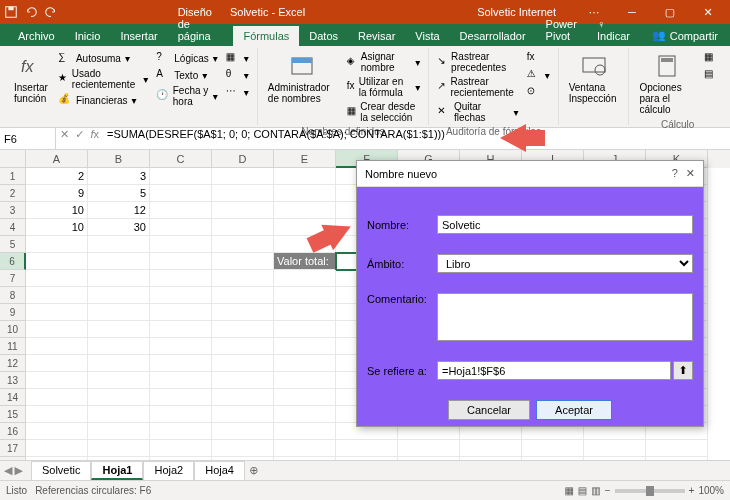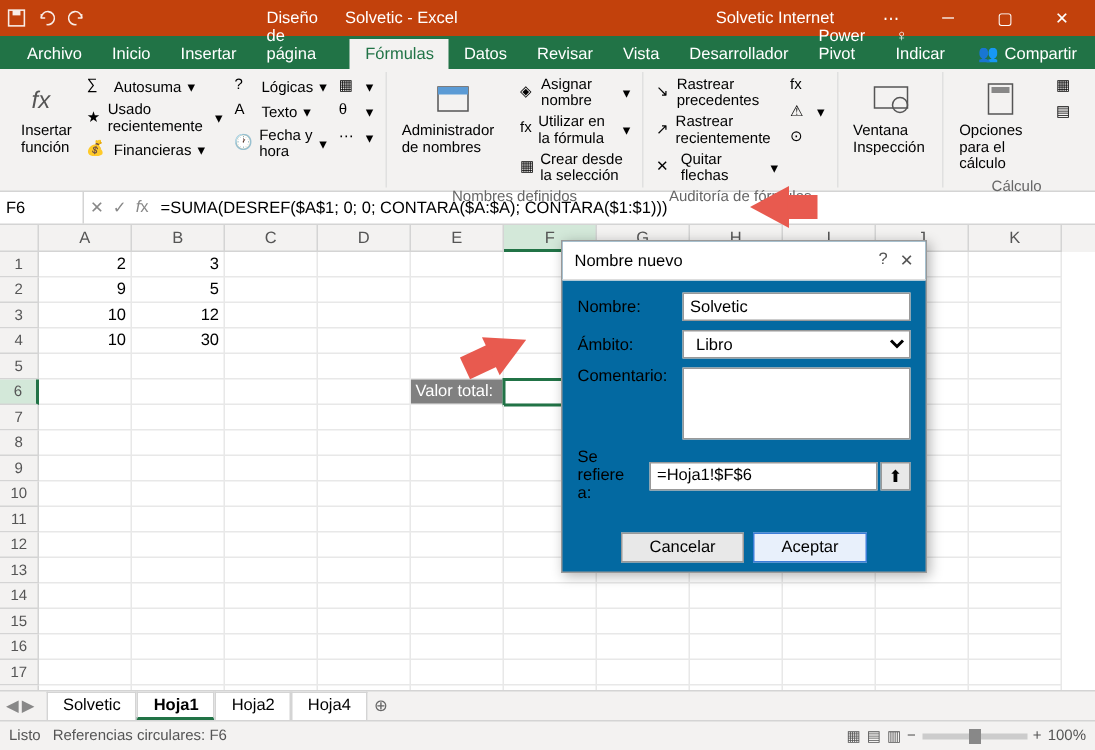"F6" .fbar { align-items: center -> flex-start }
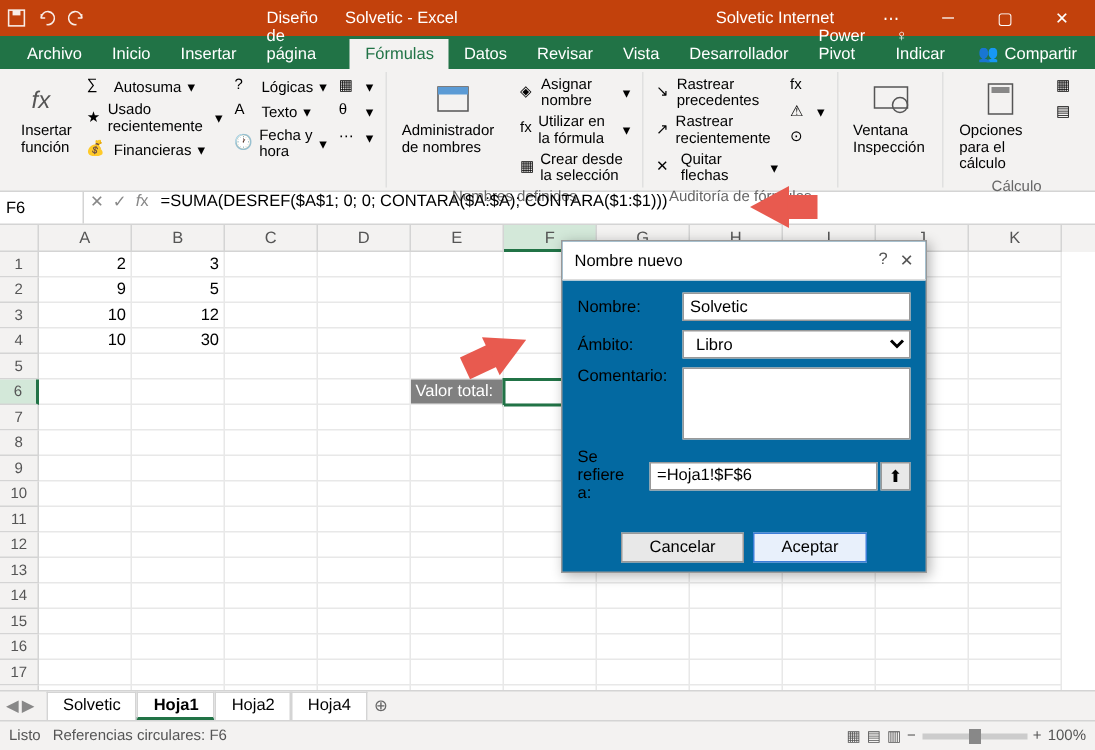"Nombre nuevo" .dialog { background: #0369a1 -> #8b5cf6; left: 374px -> 356px; width: 244px -> 348px }
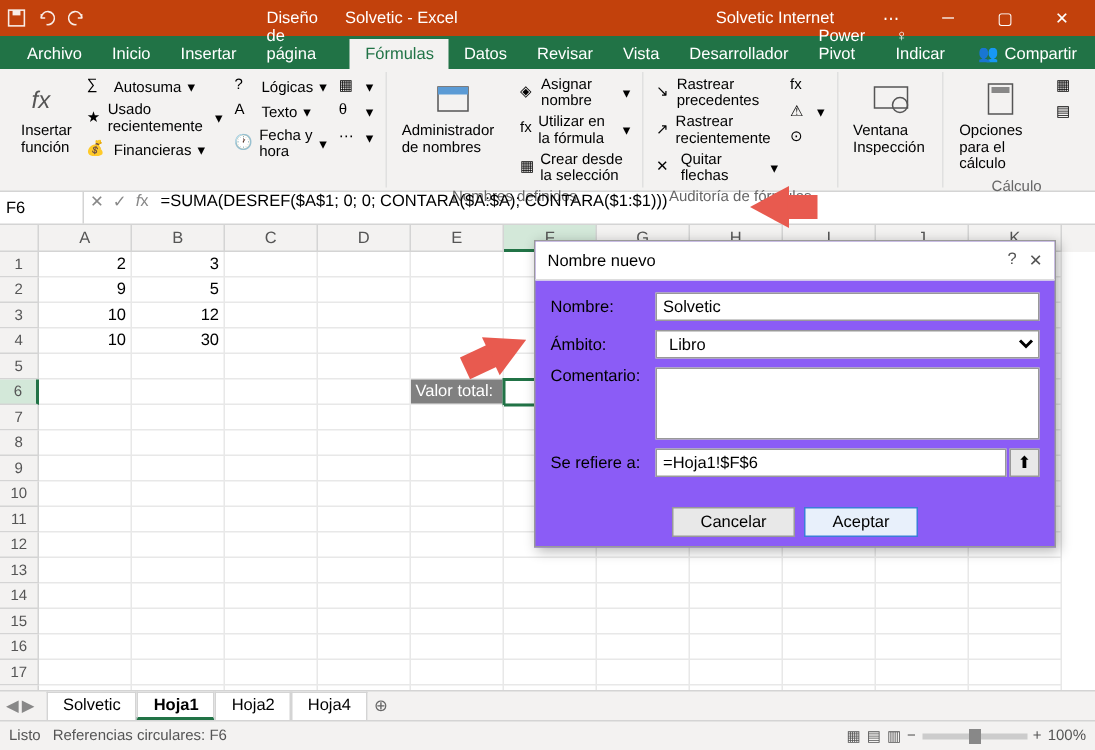"Nombre:" .dialog-row { margin-top: none -> 20px }
